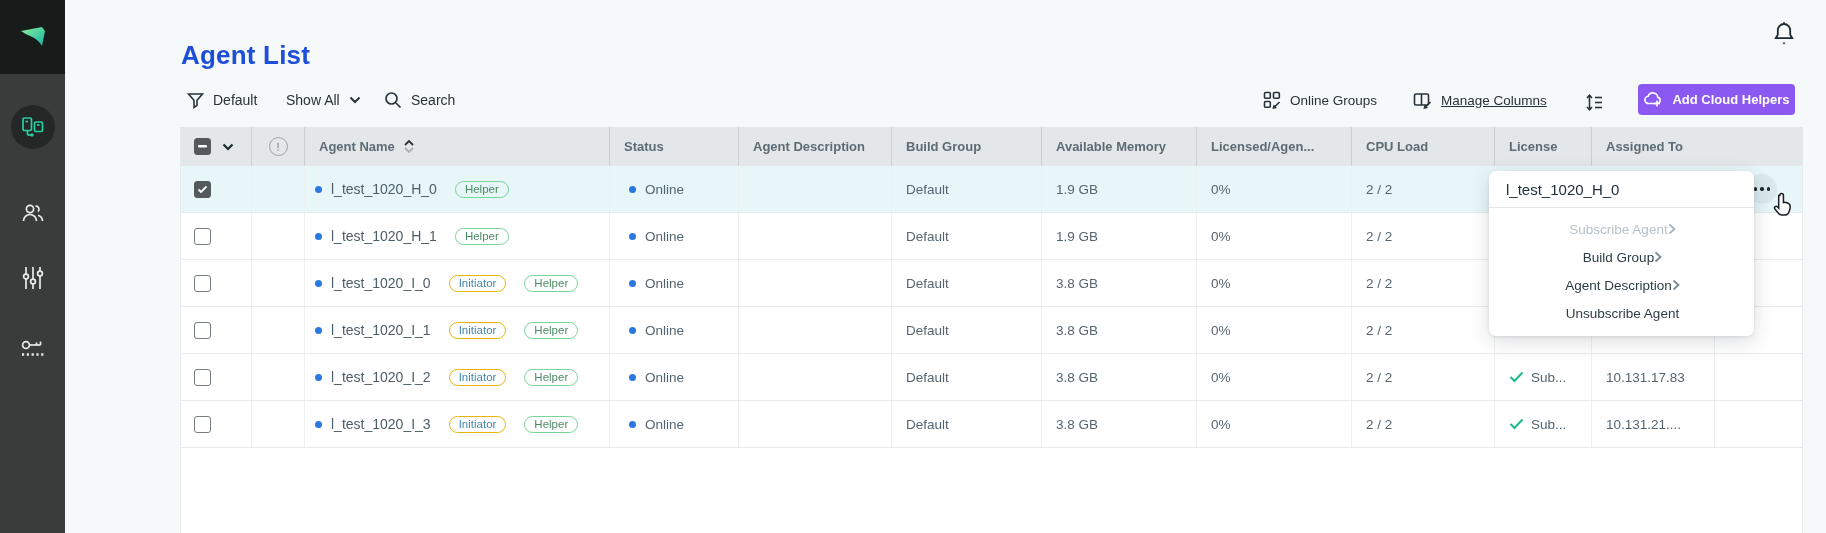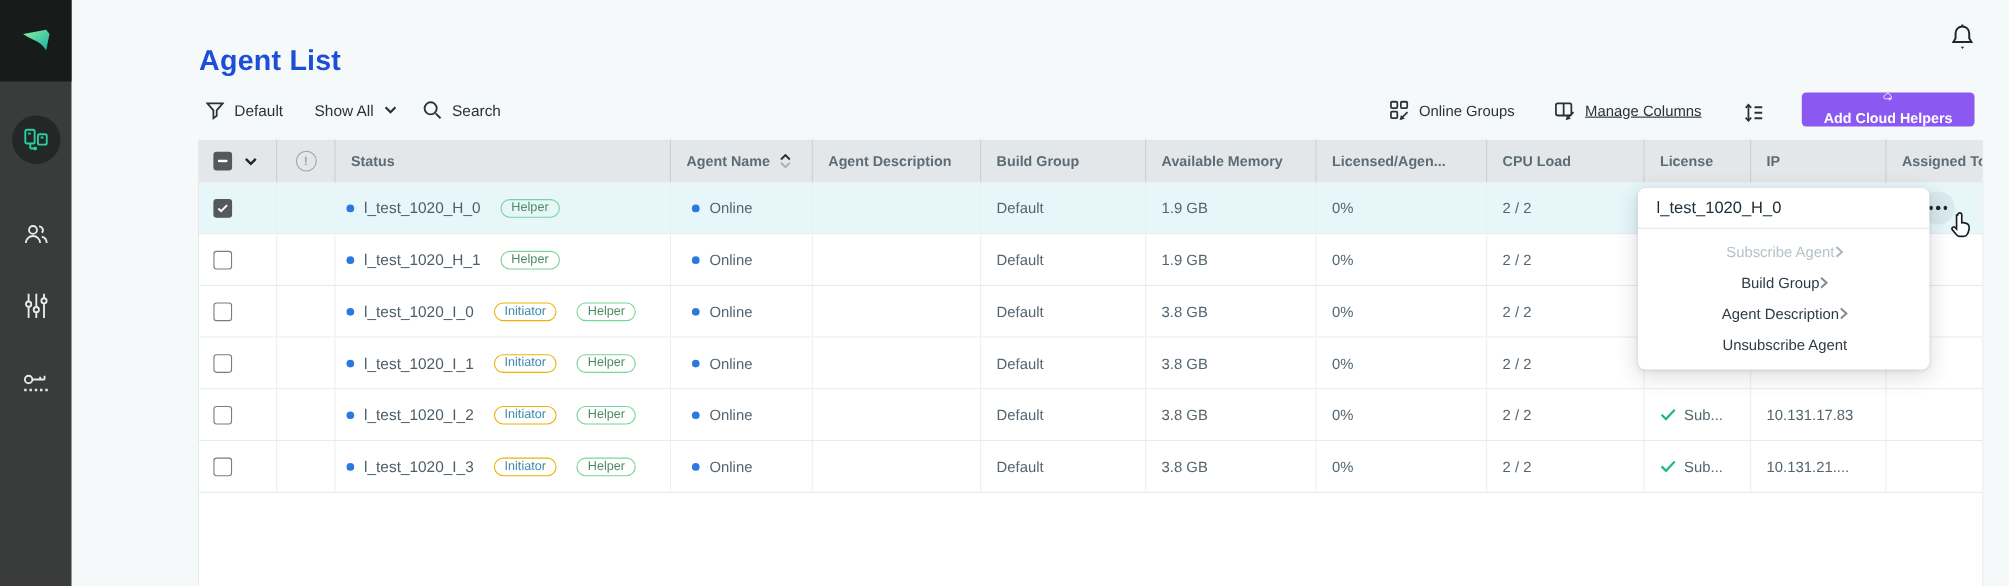"Add Cloud Helpers" .btn-primary { flex-direction: column -> none }
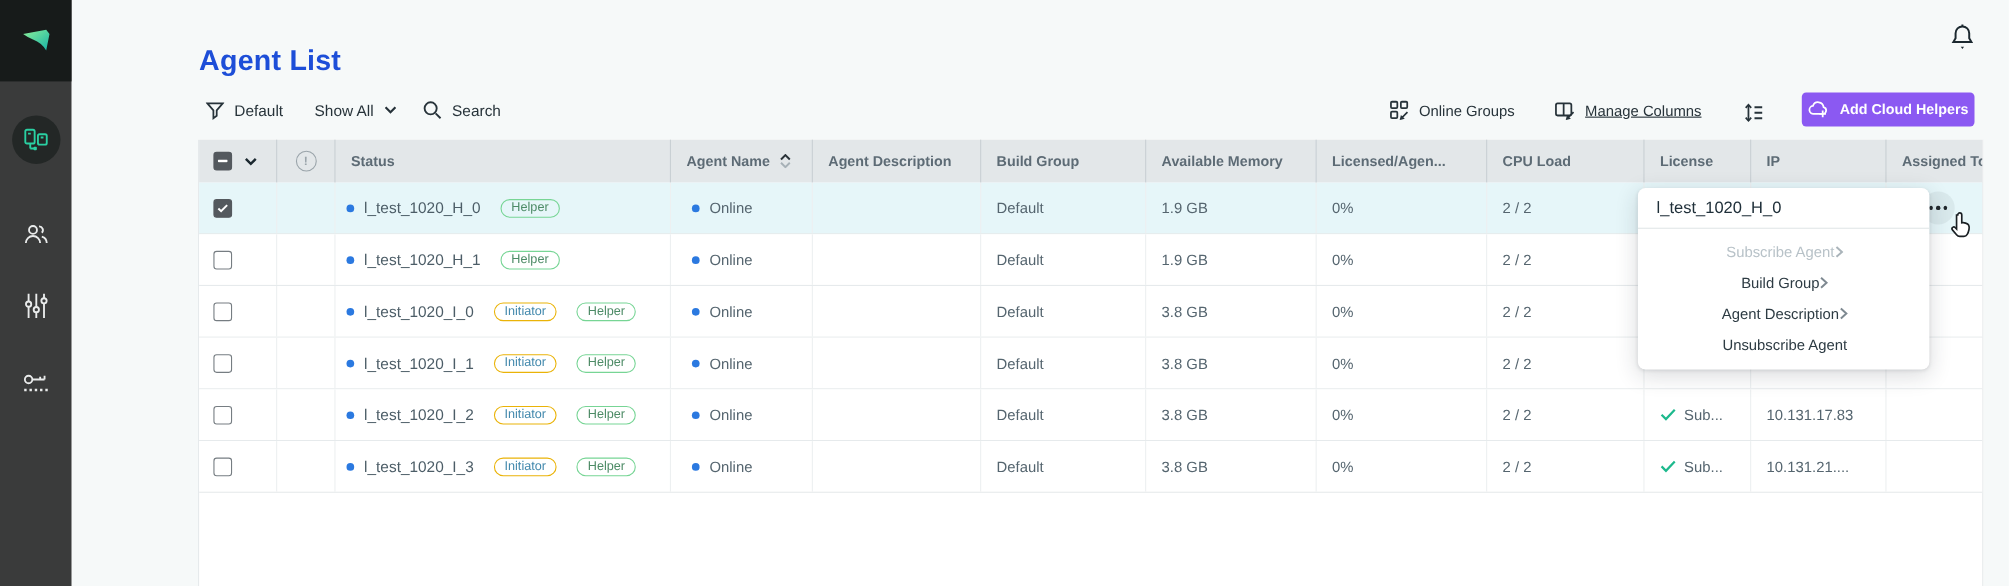"Status" div.th { order: before "Agent Name" -> after "Agent Name" }
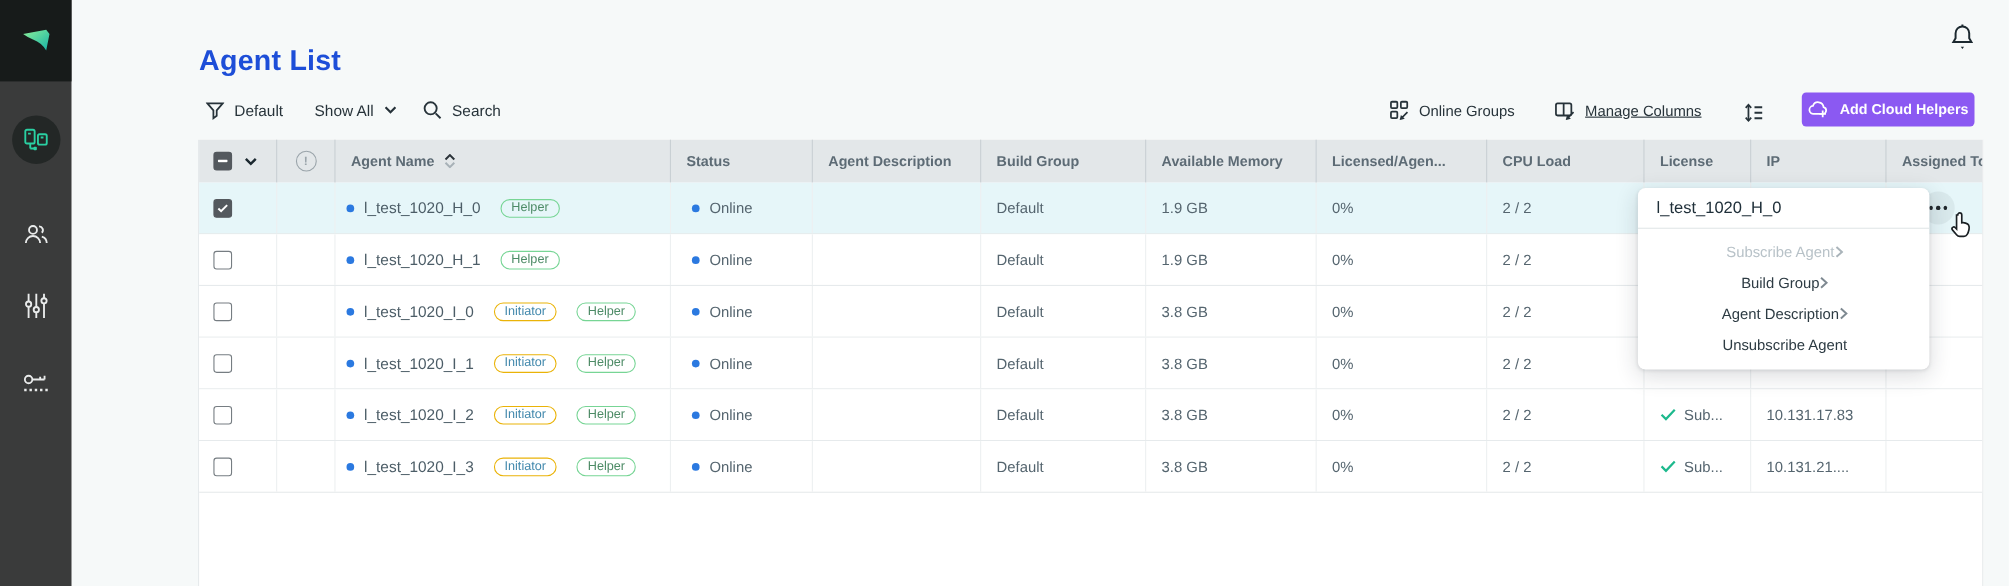"IP" div.th { html: <div> <span>IP</span> </div> -> none }
